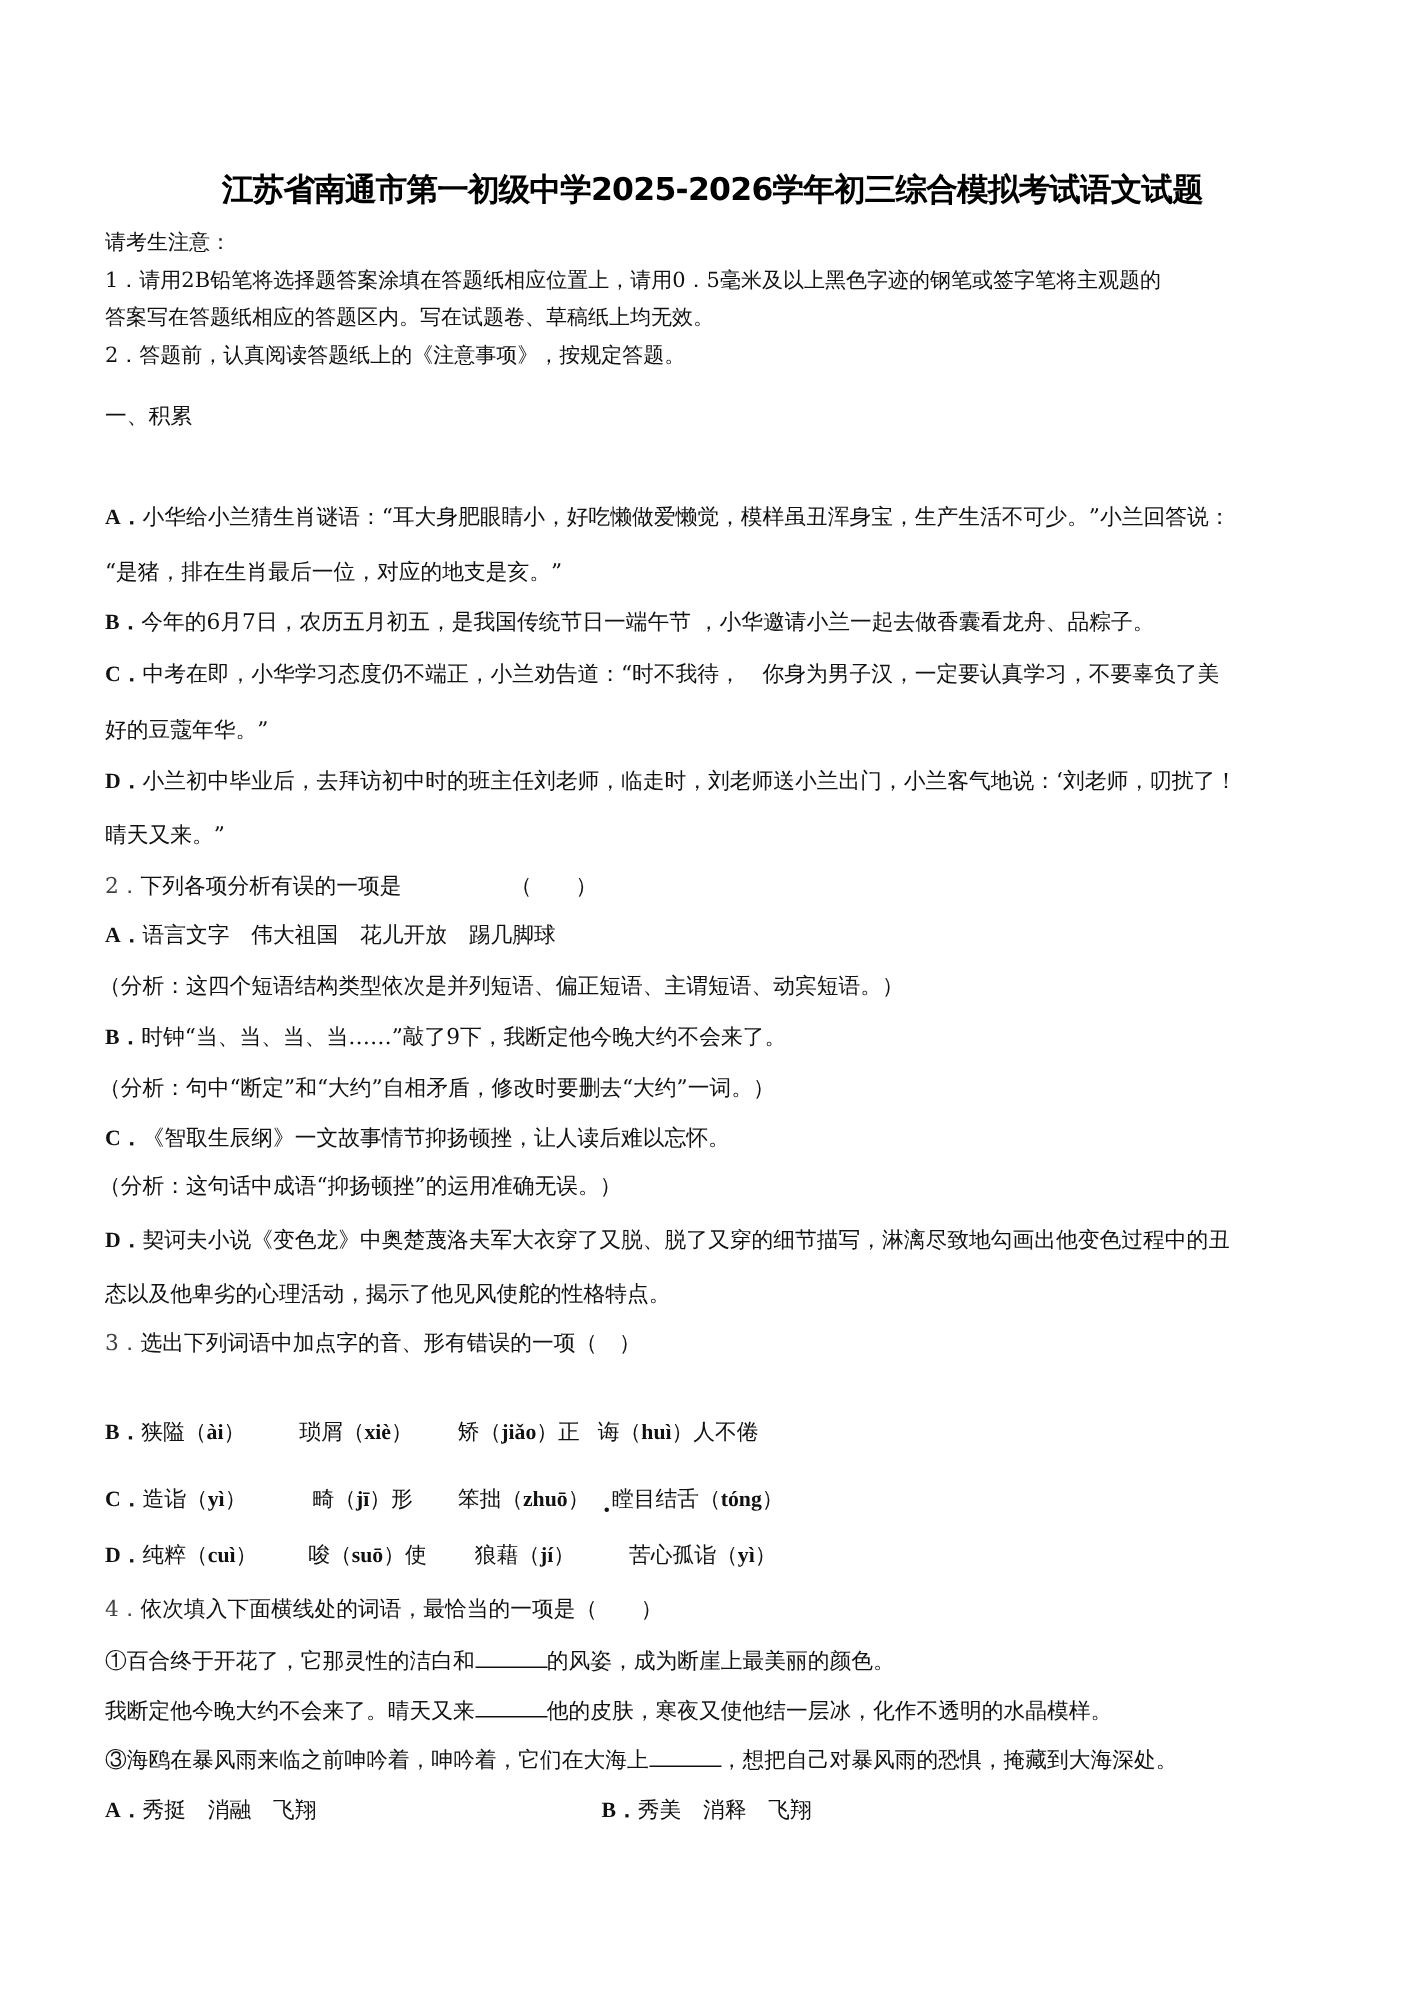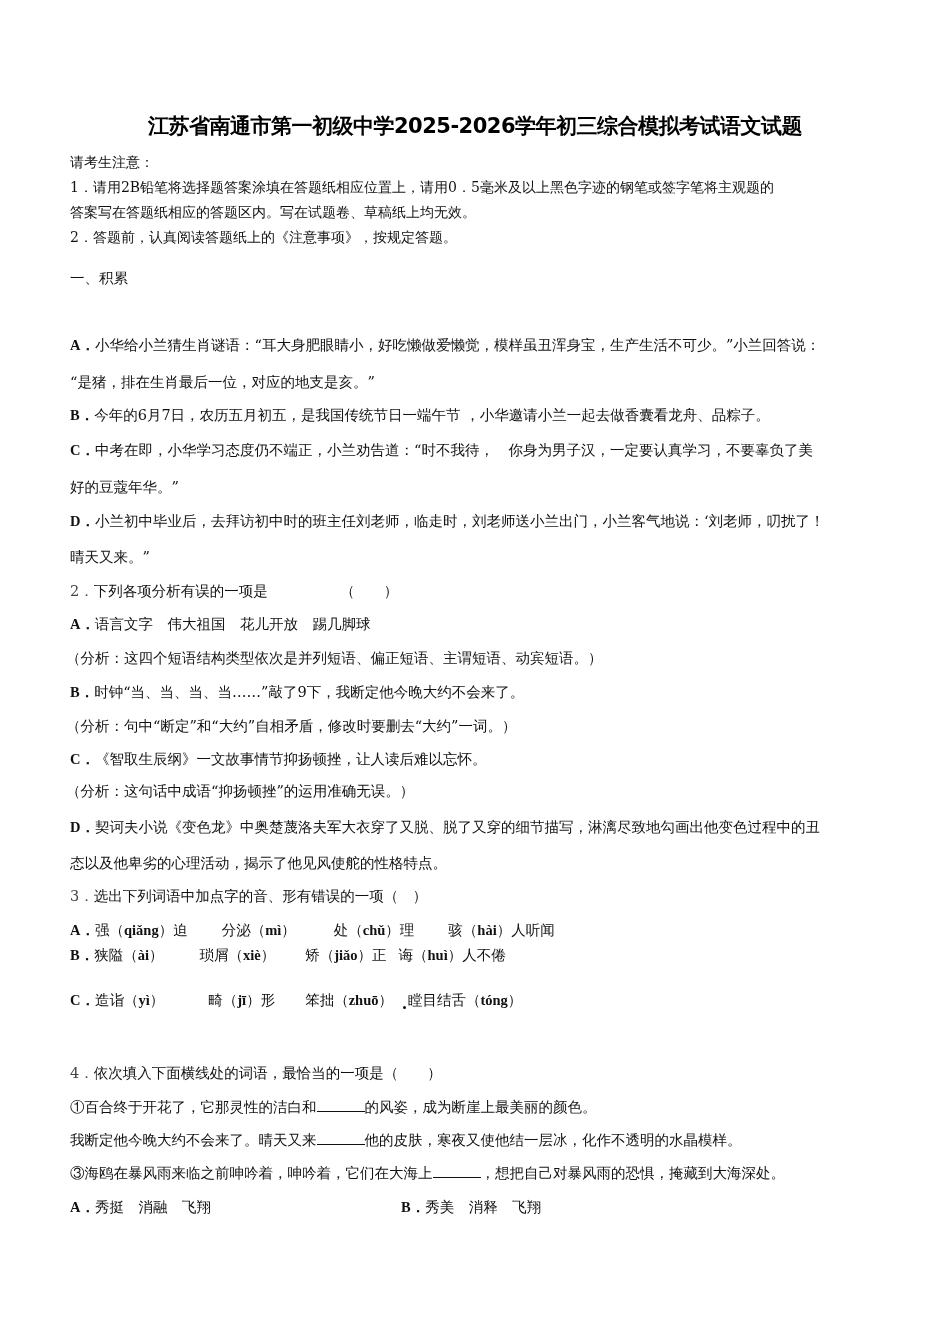"A．强（qiǎng）迫 分泌（mì） 处（chǔ）理 骇（hài）人听闻" div.line { html: <div> <span>A．</span><span>强</span>（<span>qiǎng</span>）<span>迫</span><span></span><span>分泌</span>（<span>mì</span>）<span></span><span>处</span>（<span>chǔ</span>）<span>理</span><span></span><span>骇</span>（<span>hài</span>）<span>人听闻</span> </div> -> none }
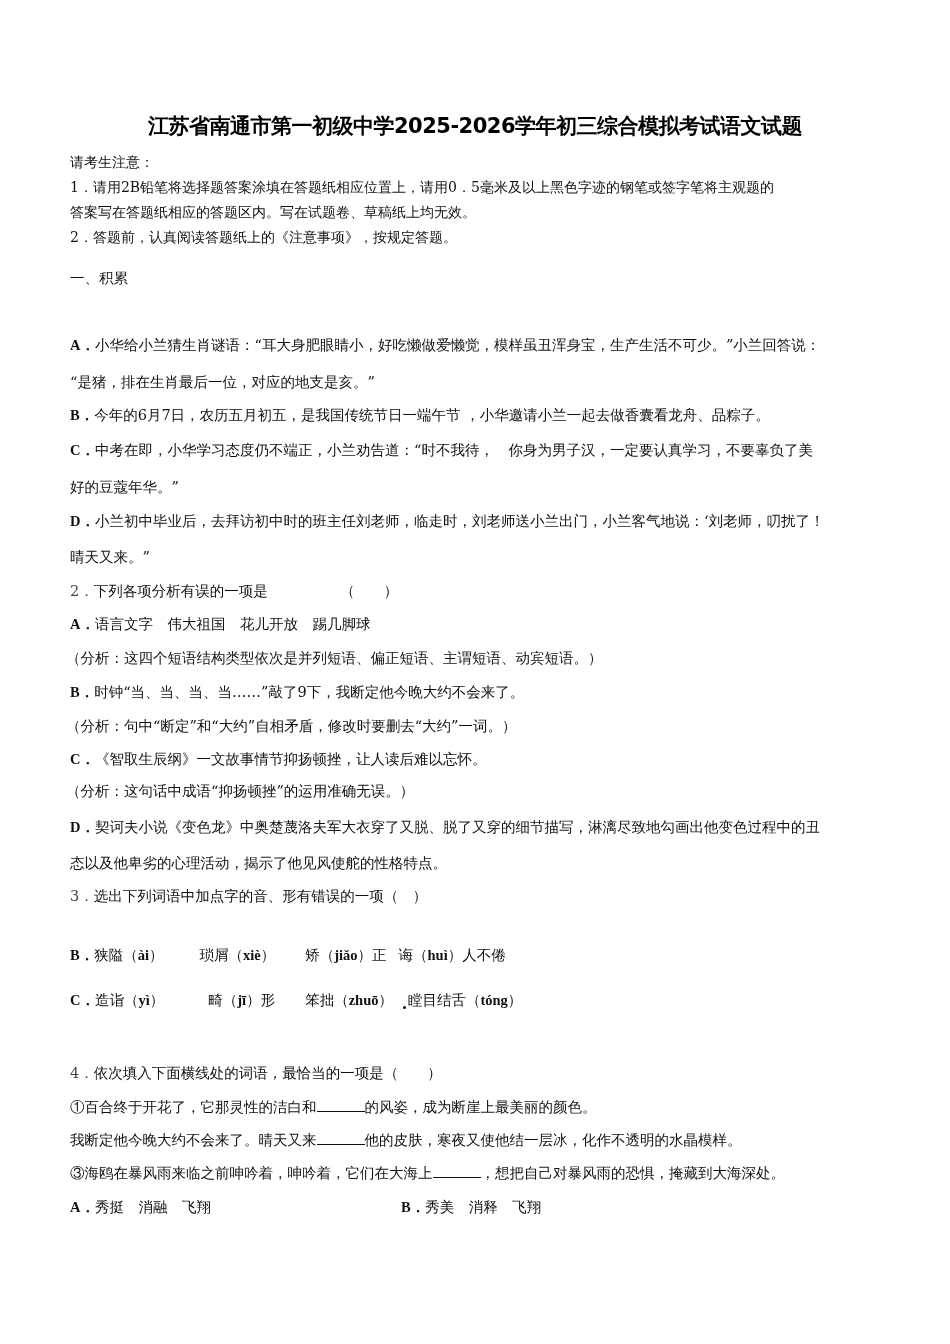"D．纯粹（cuì） 唆（suō）使 狼藉（jí） 苦心孤诣（yì）" div.line { html: none -> <div> <span>D．</span><span>纯粹</span>（<span>cuì</span>）<span></span><span>唆</span>（<span>suō</span>）<span>使</span><span></span><span>狼藉</span>（<span>jí</span>）<span></span><span>苦心孤诣</span>（<span>yì</span>） </div> }
